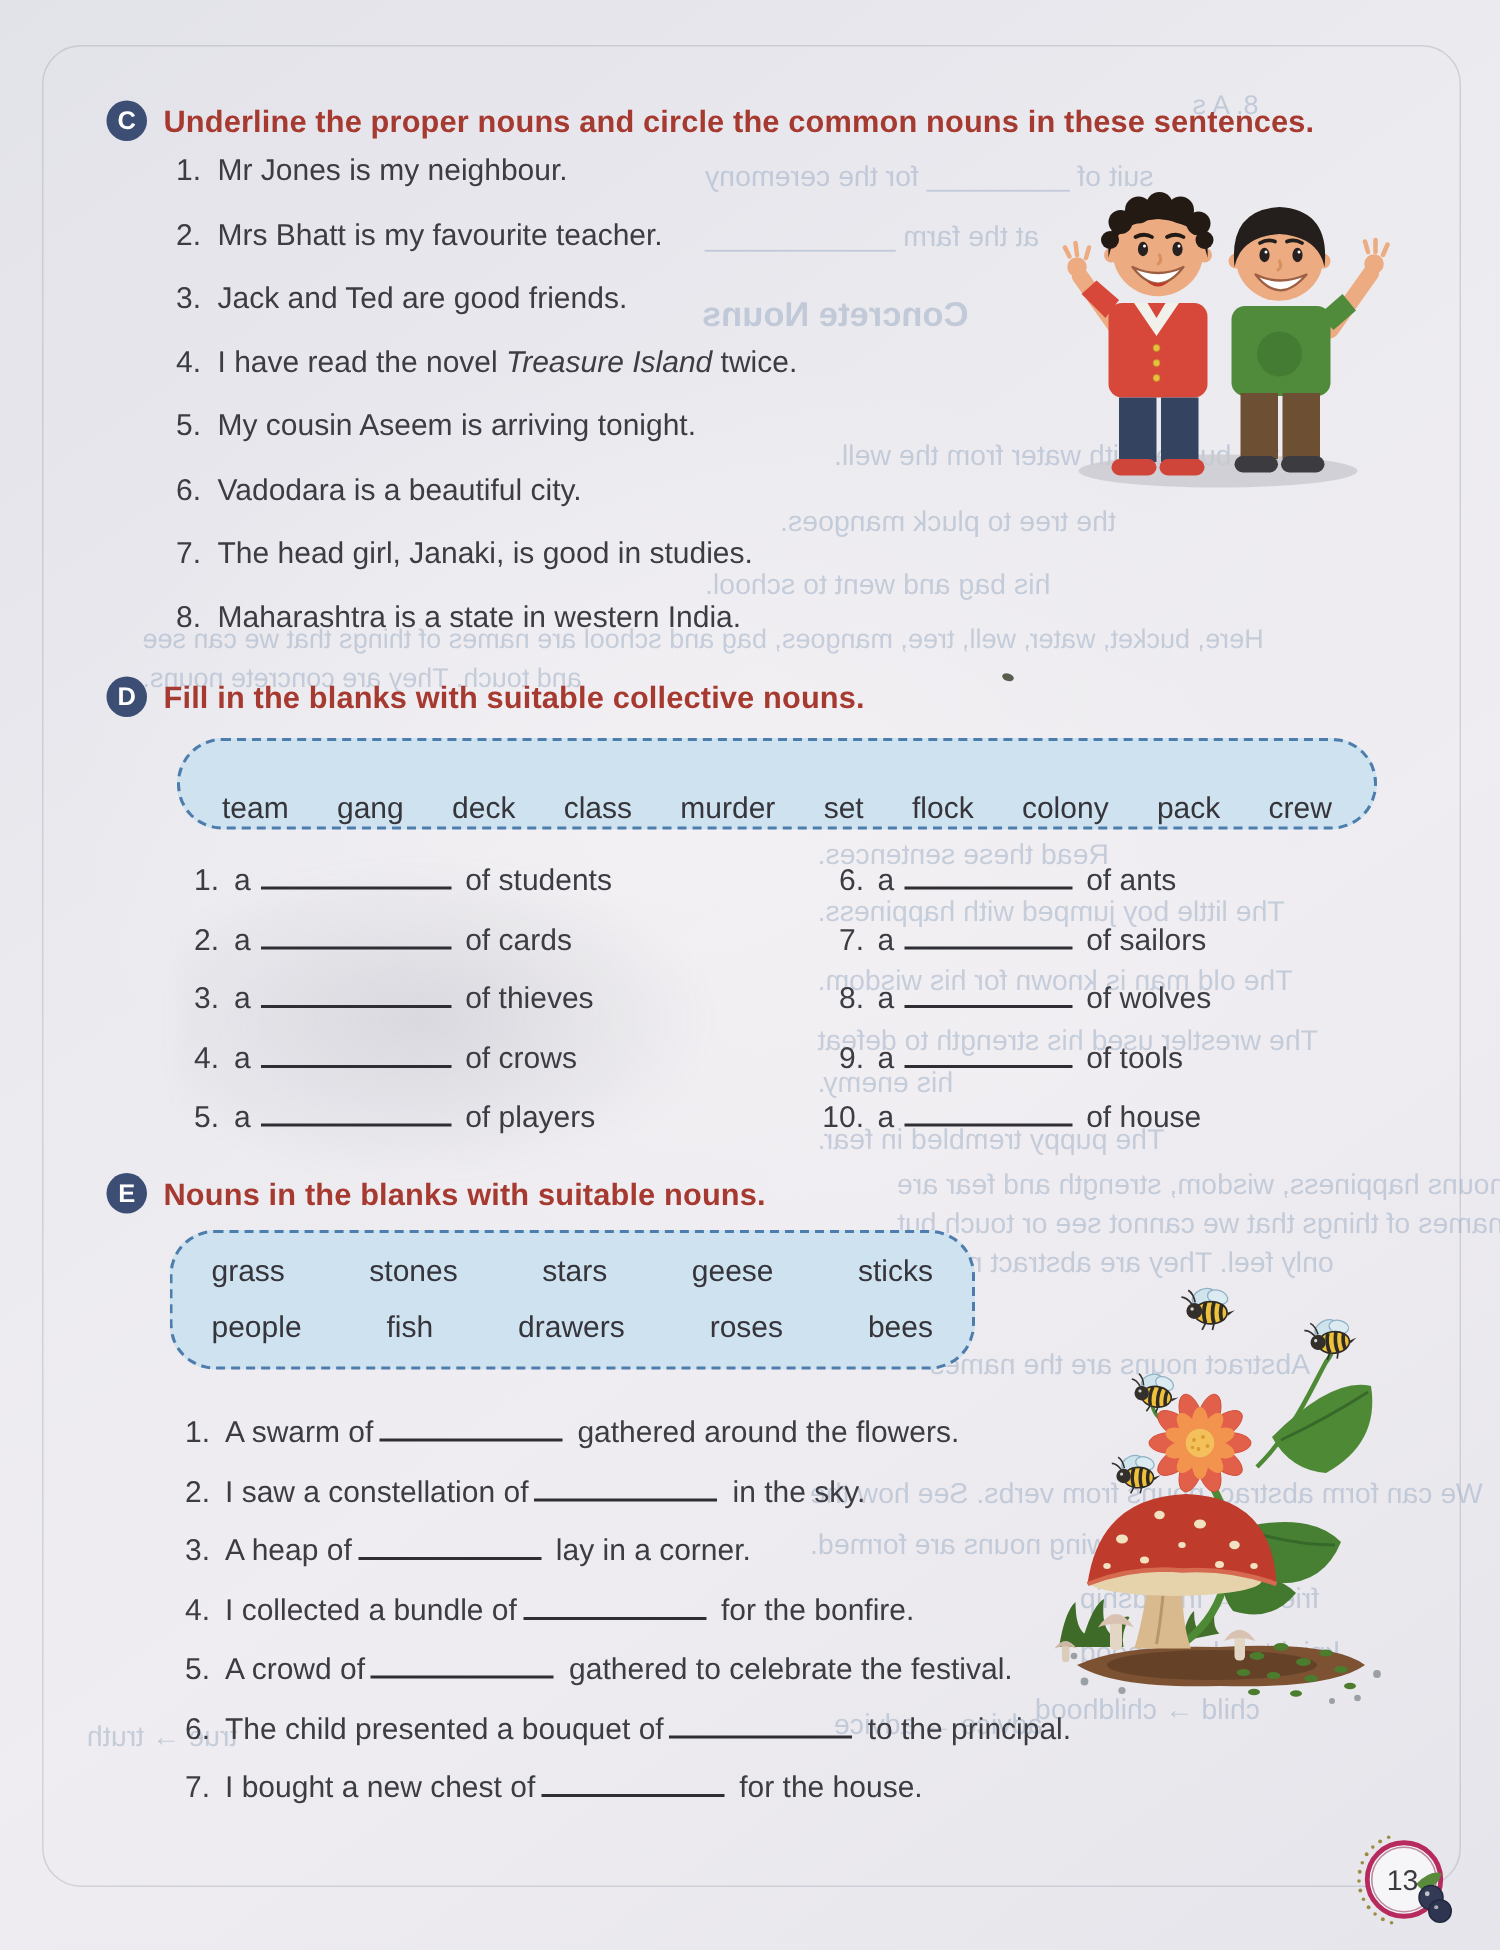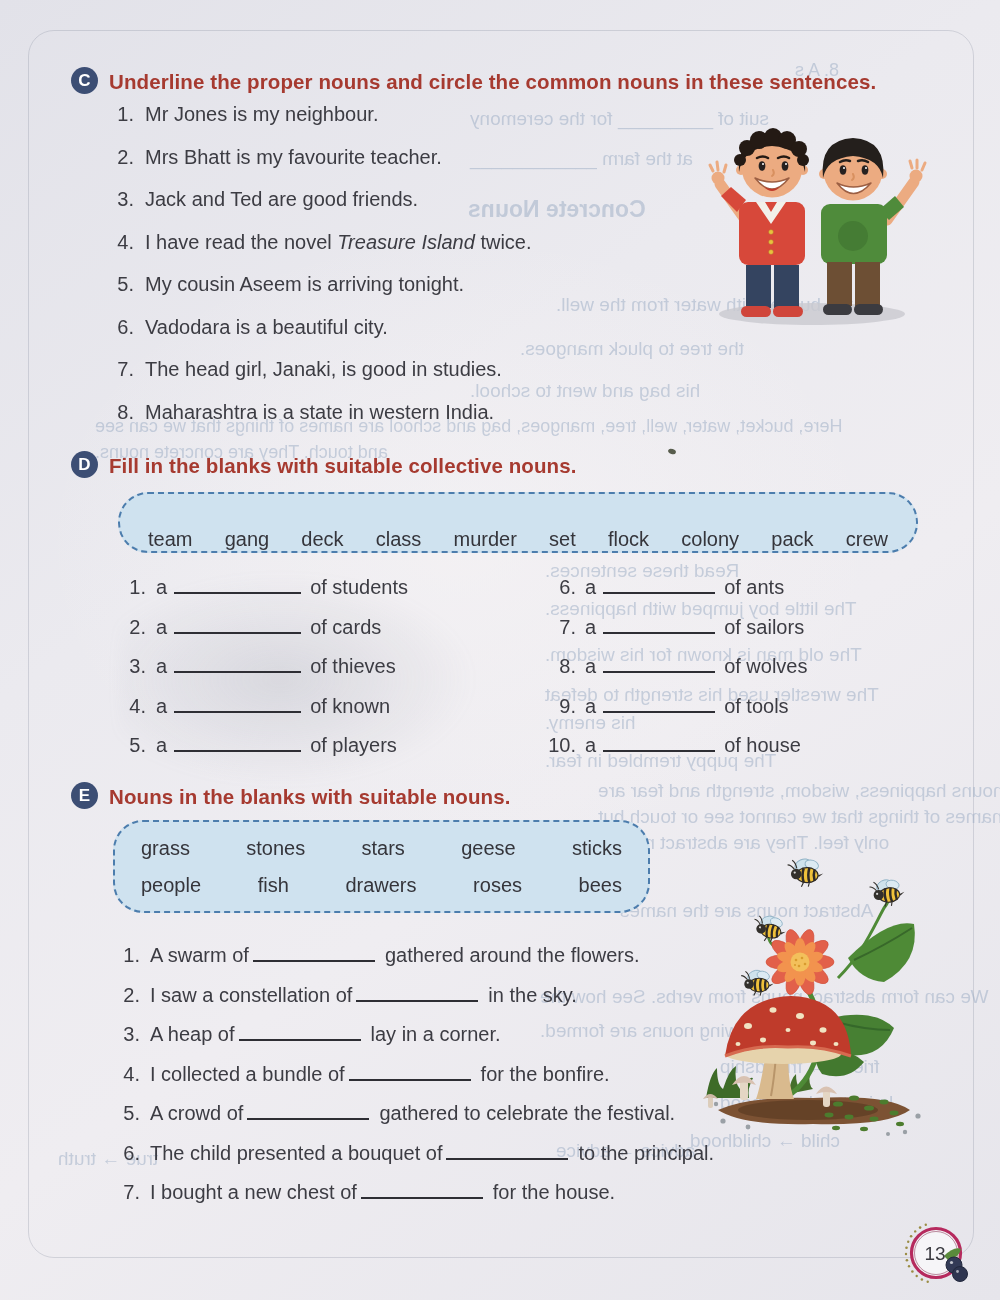"of known" span { text: known -> crows }
